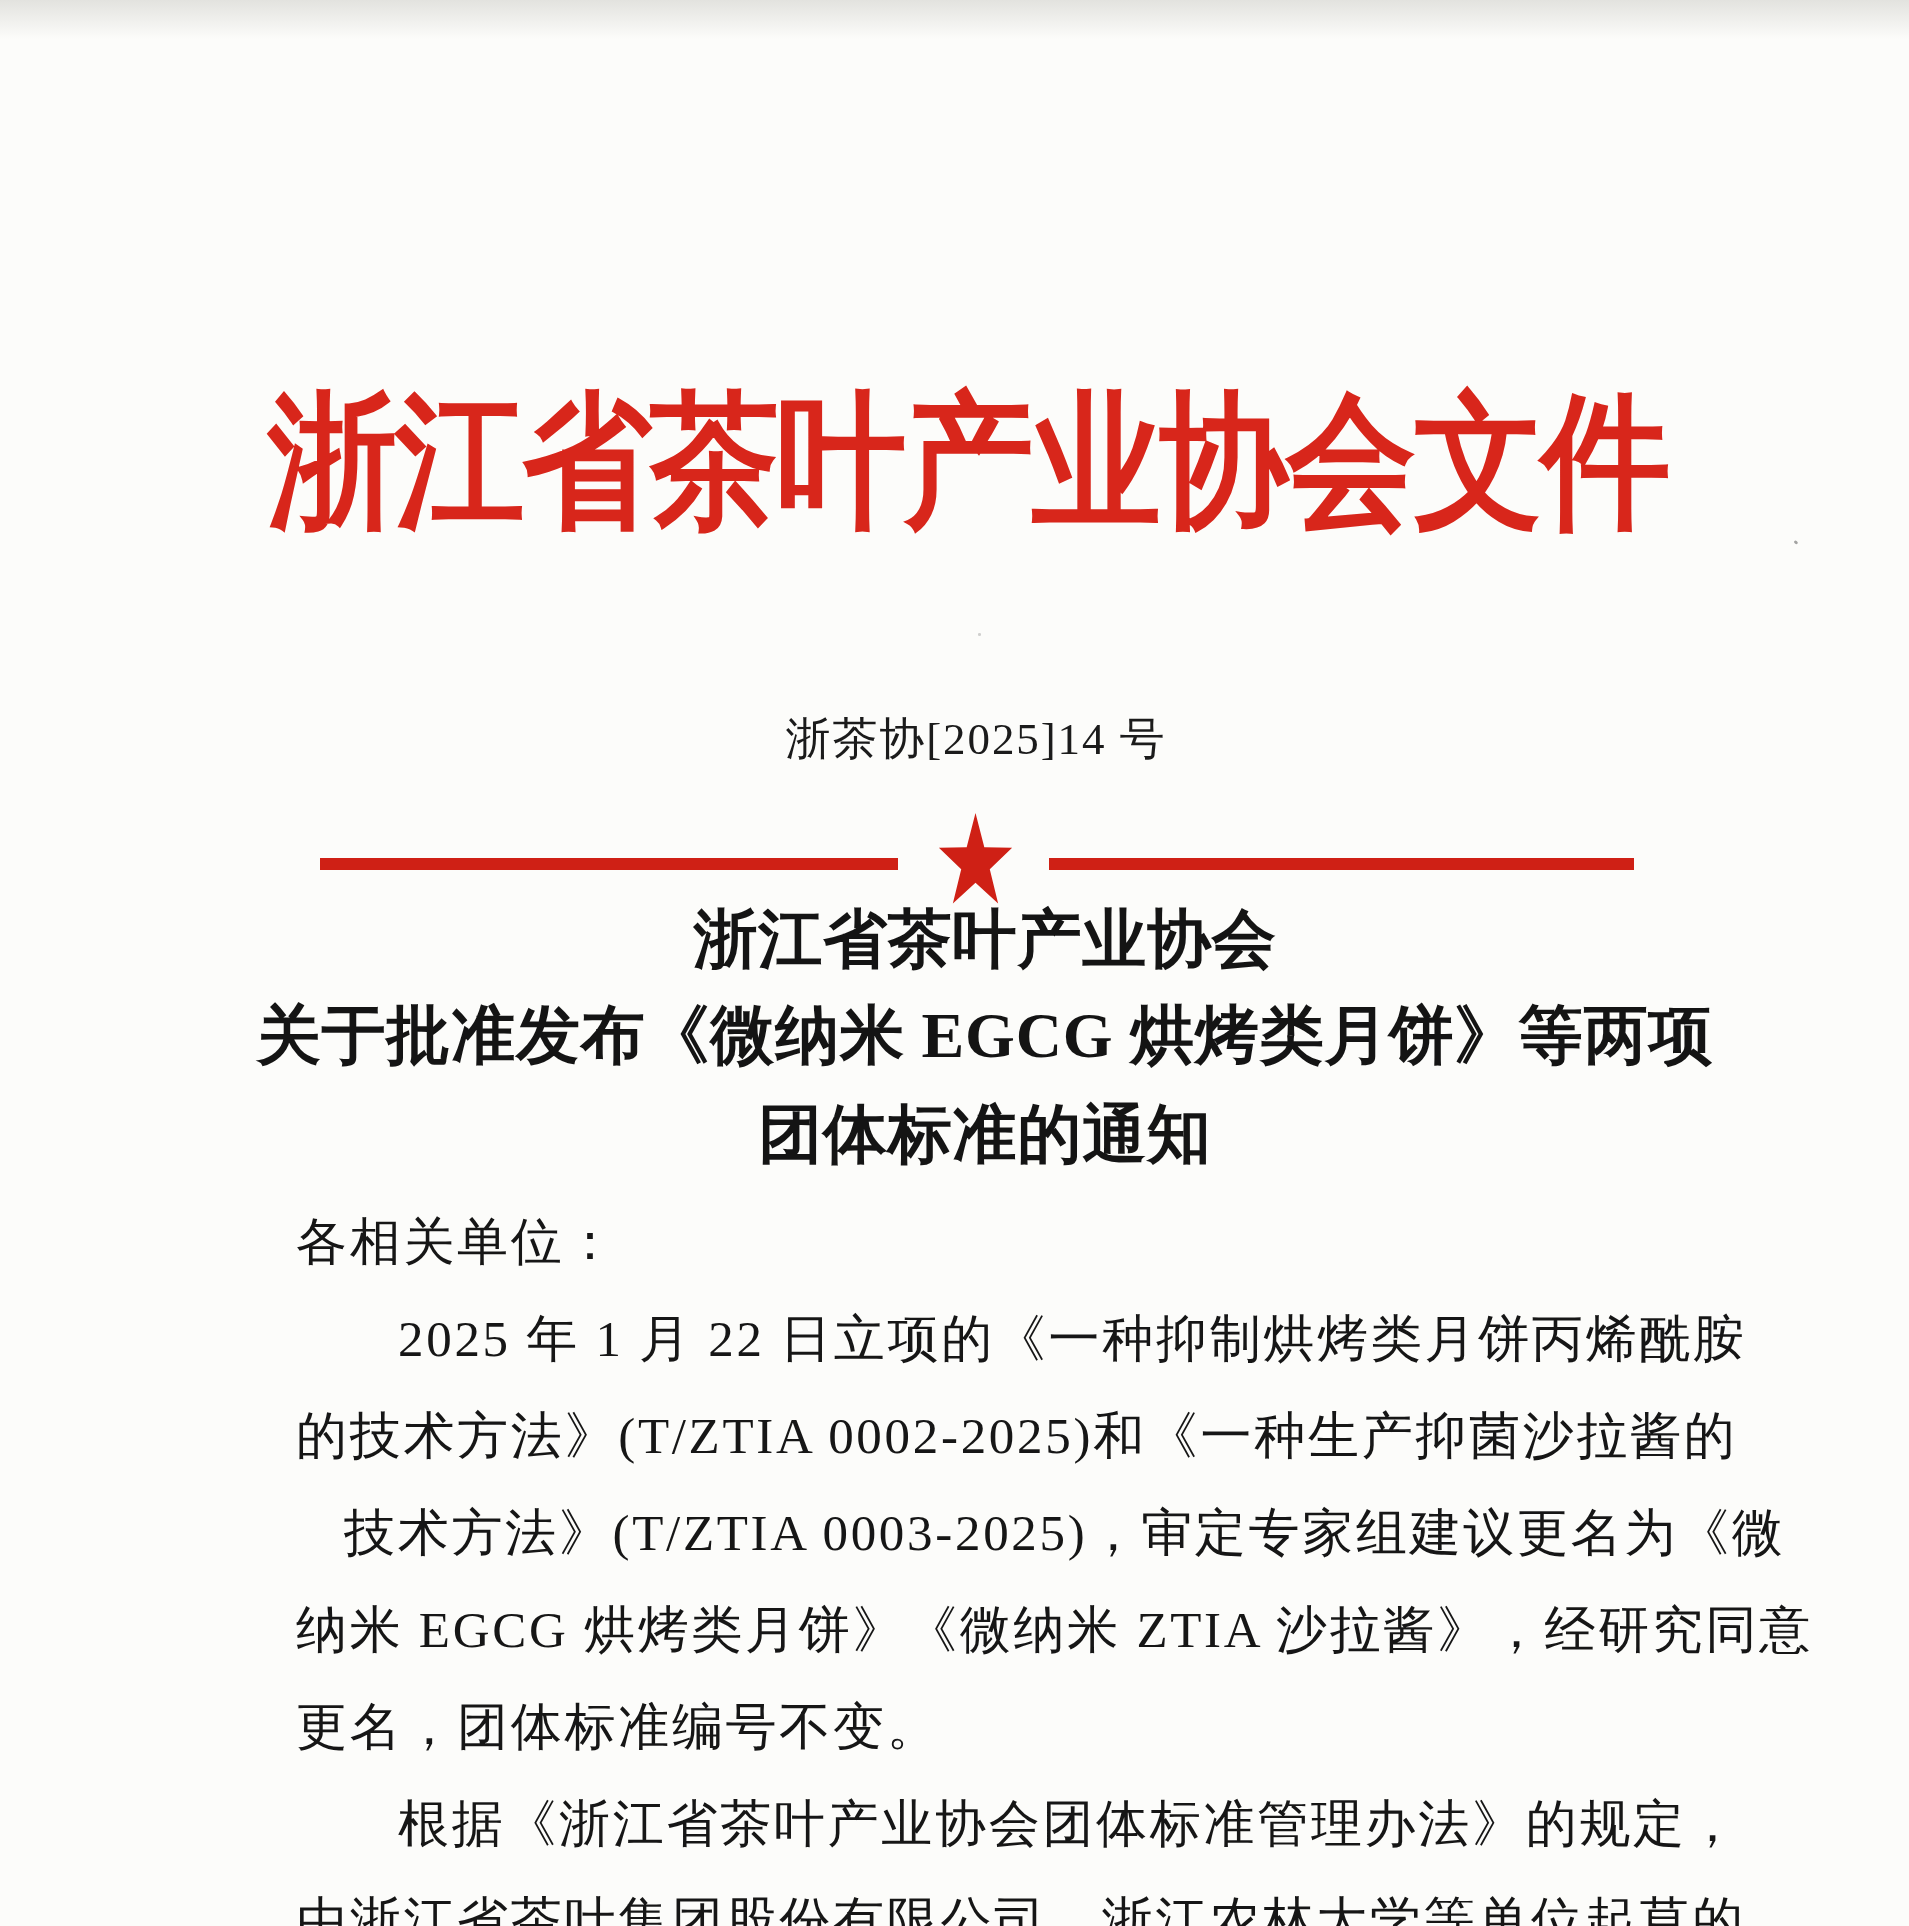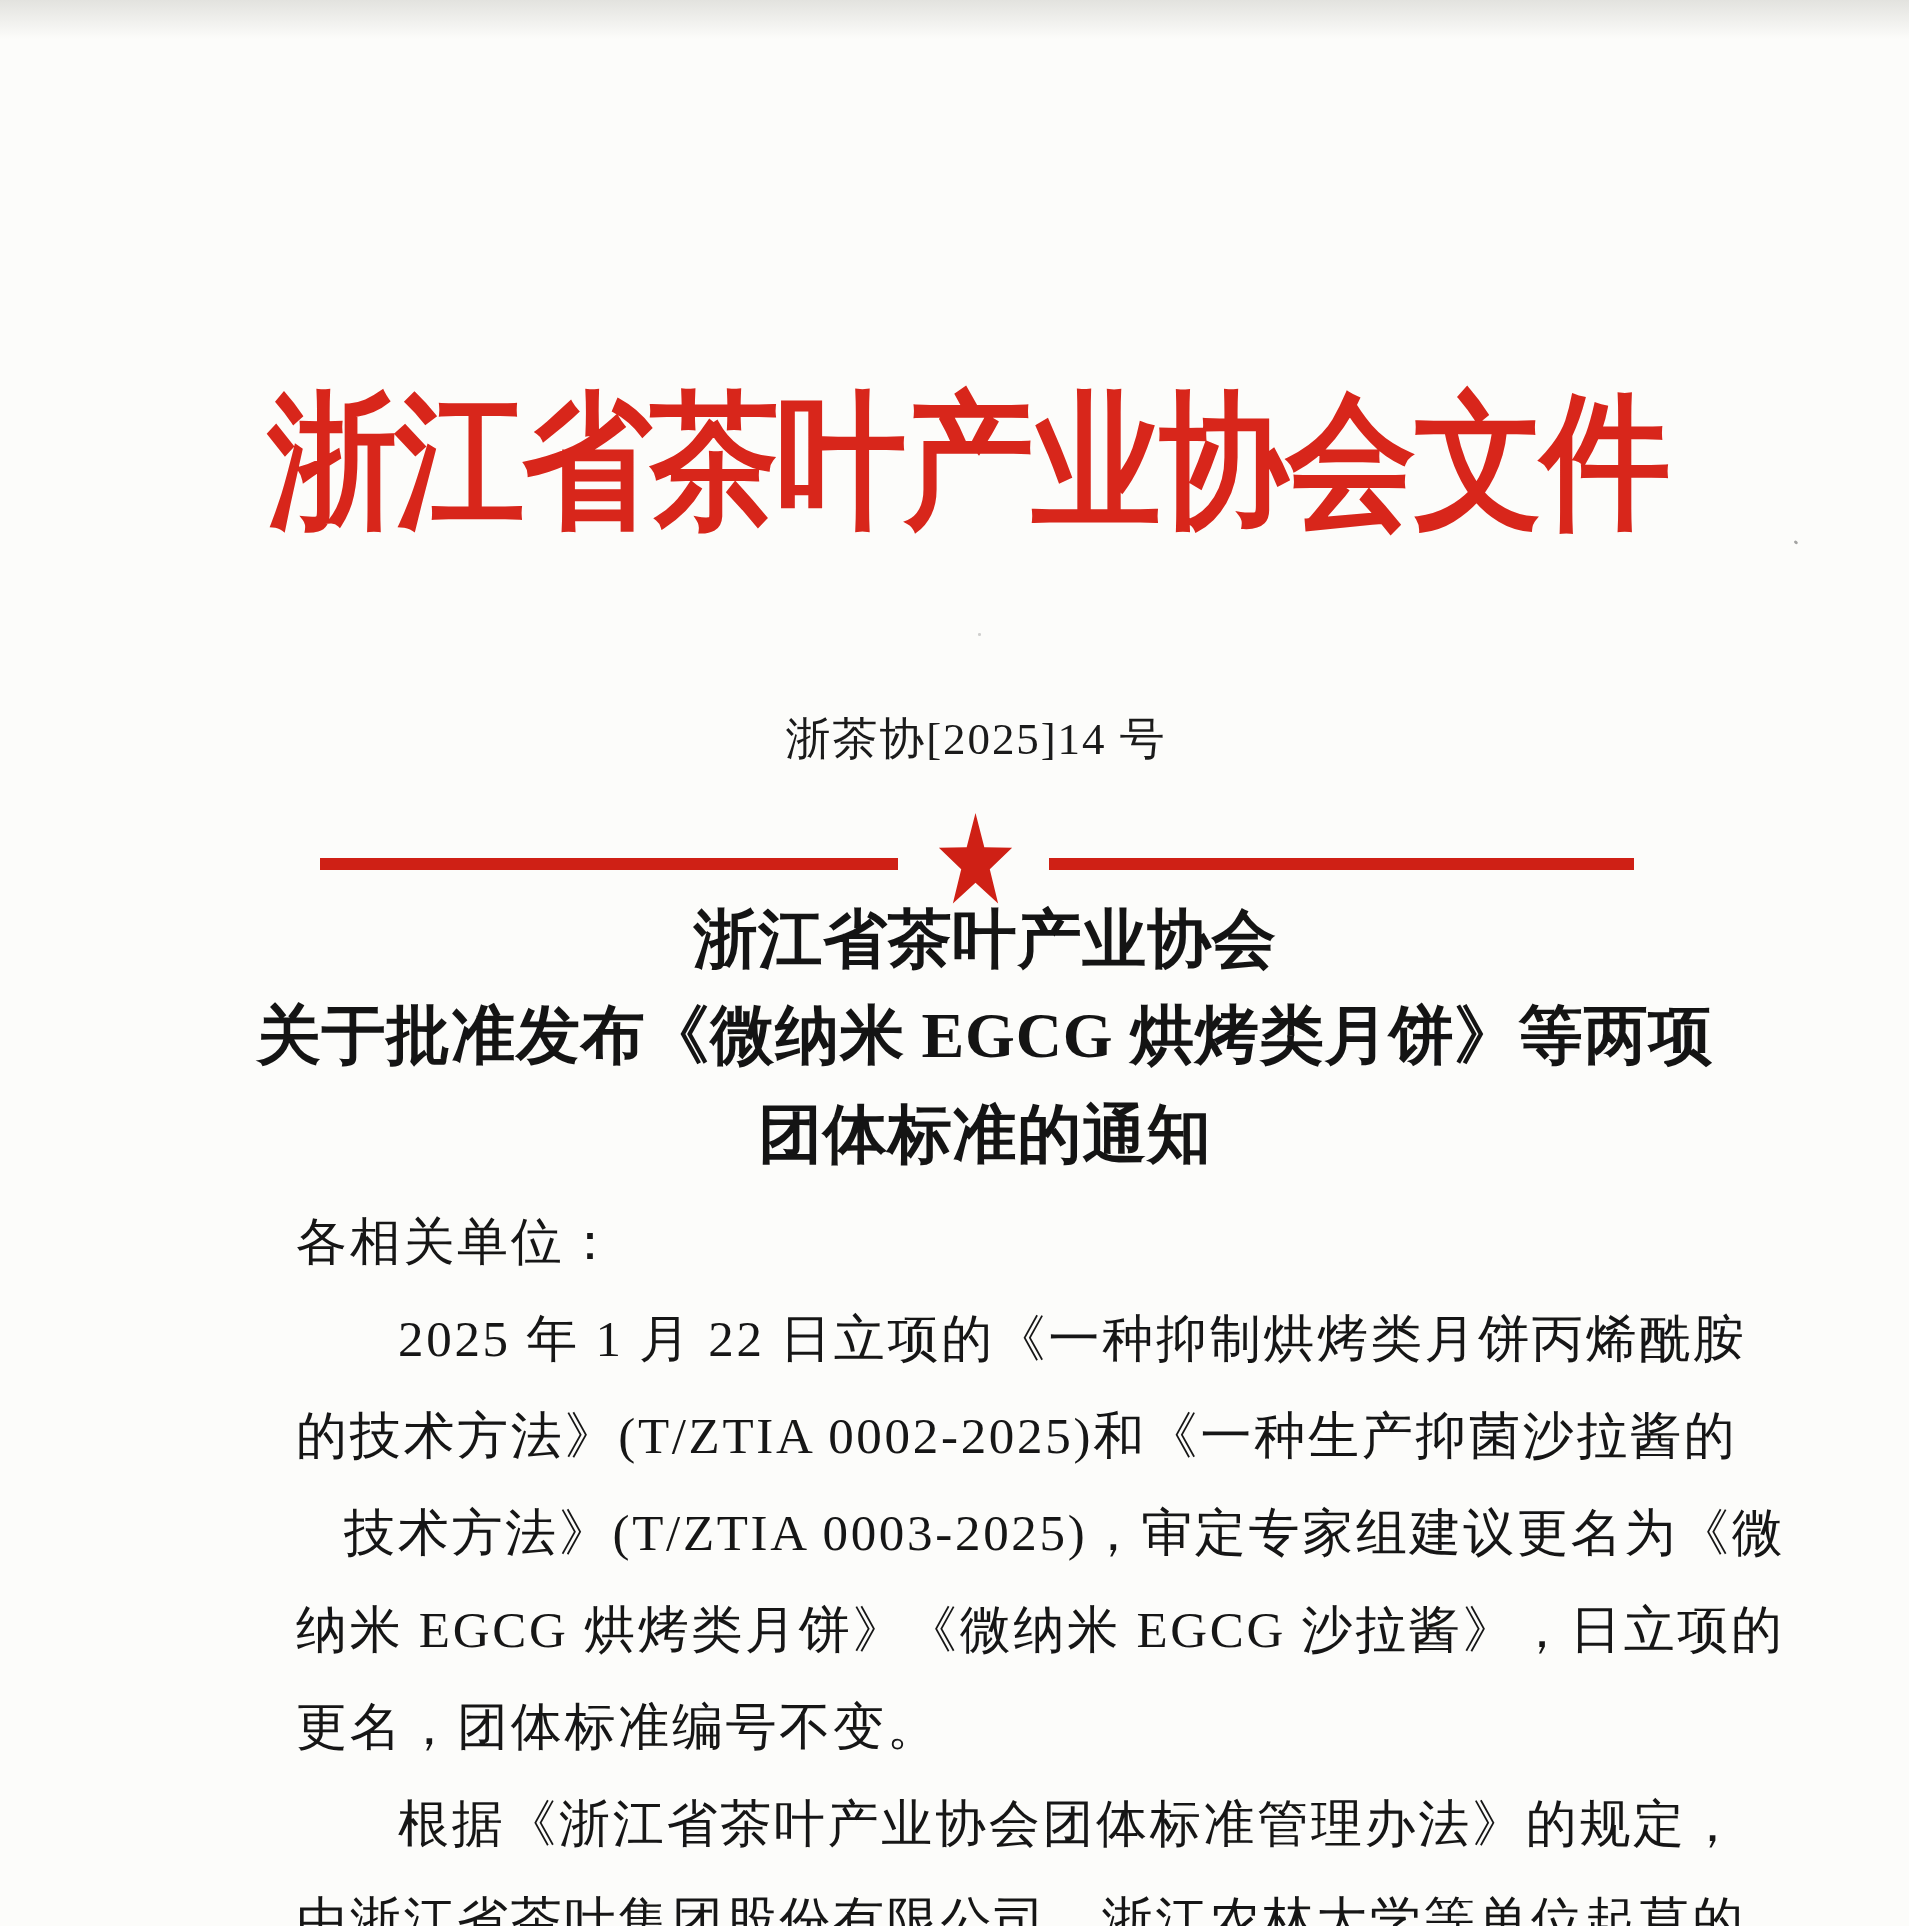"纳米 EGCG 烘烤类月饼》《微纳米 EGCG 沙拉酱》，日立项的" div.body-line { text: EGCG 沙拉酱》，日立项的 -> ZTIA 沙拉酱》，经研究同意 }
